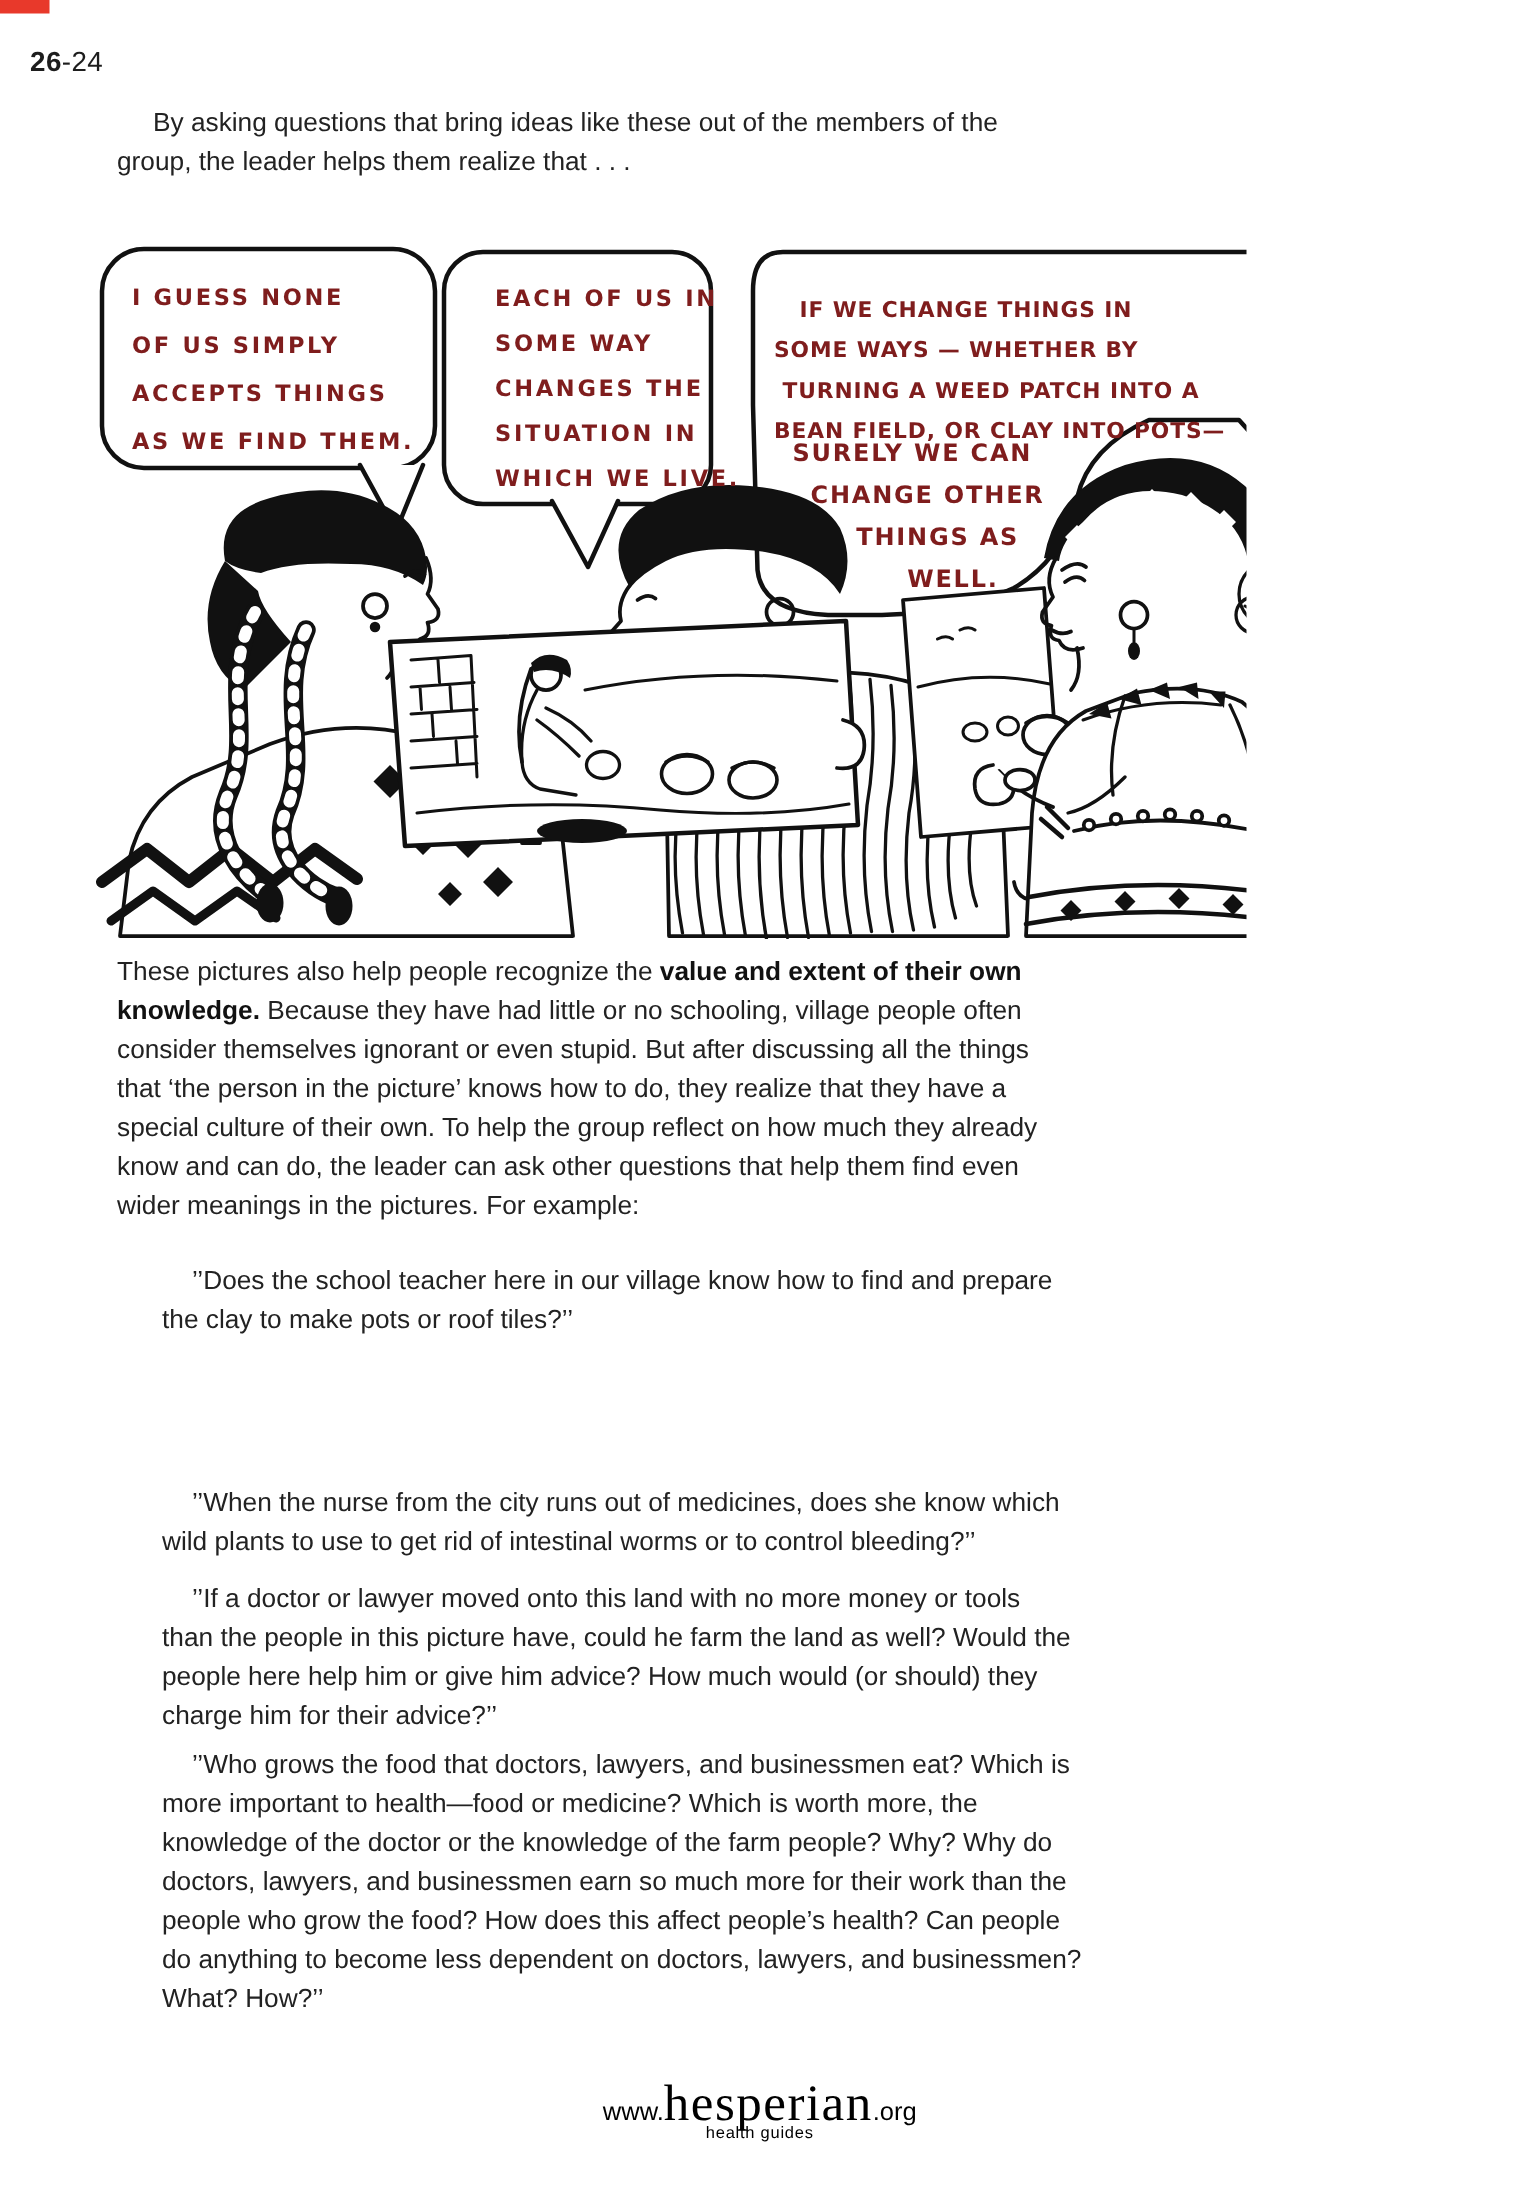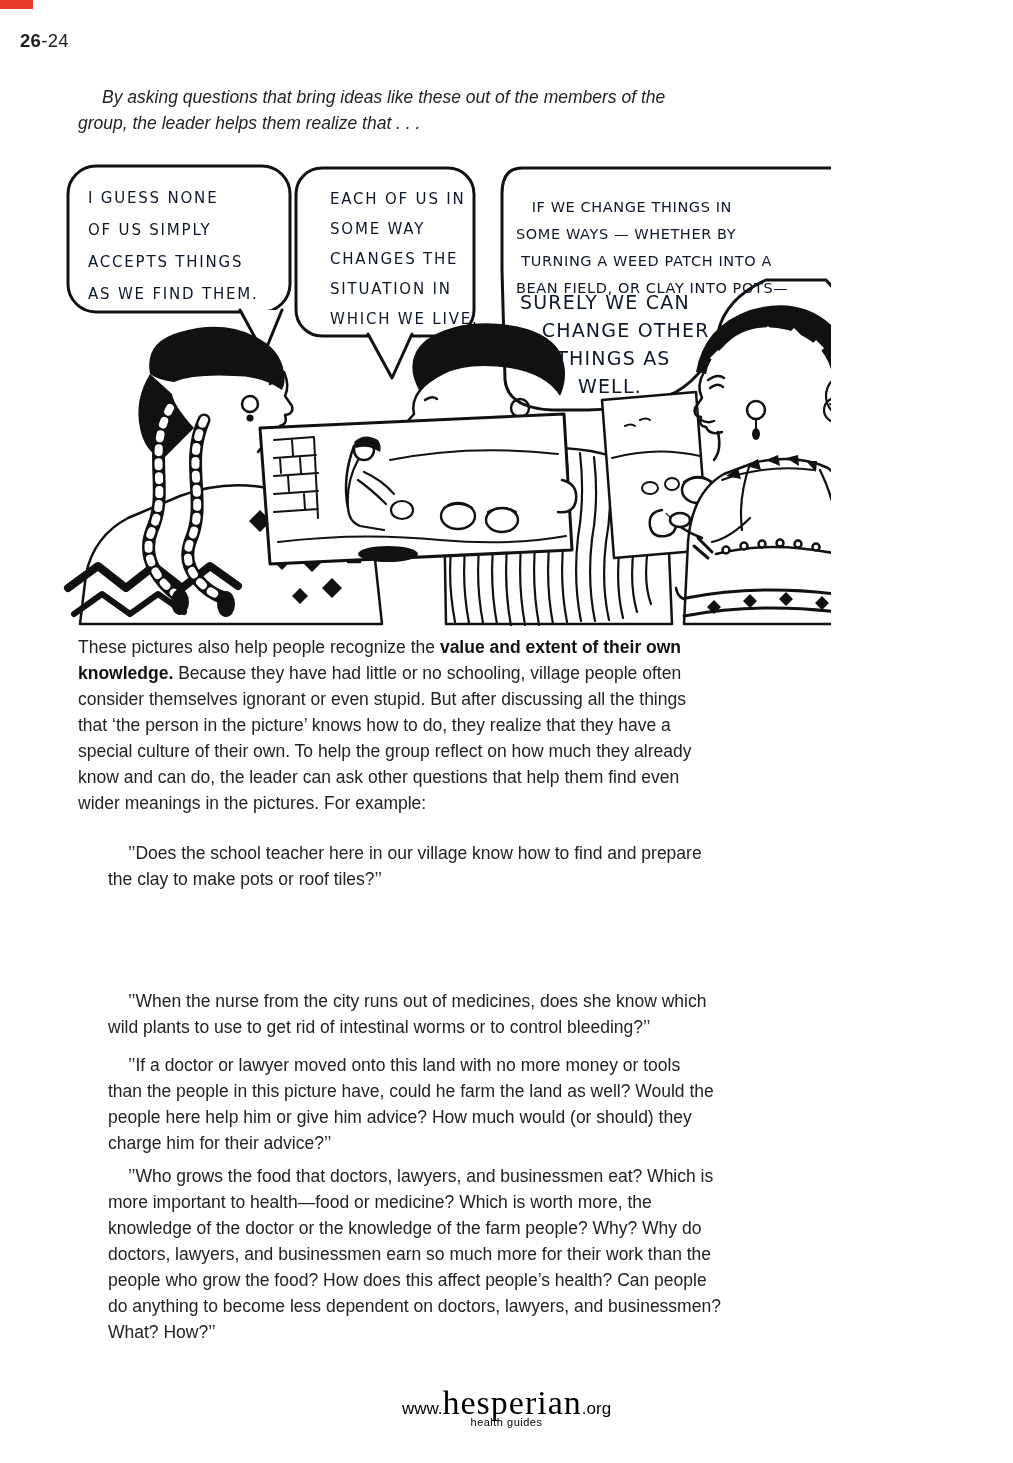"By asking questions that bring" .intro { font-style: italic -> none; top: 84px -> 68px }
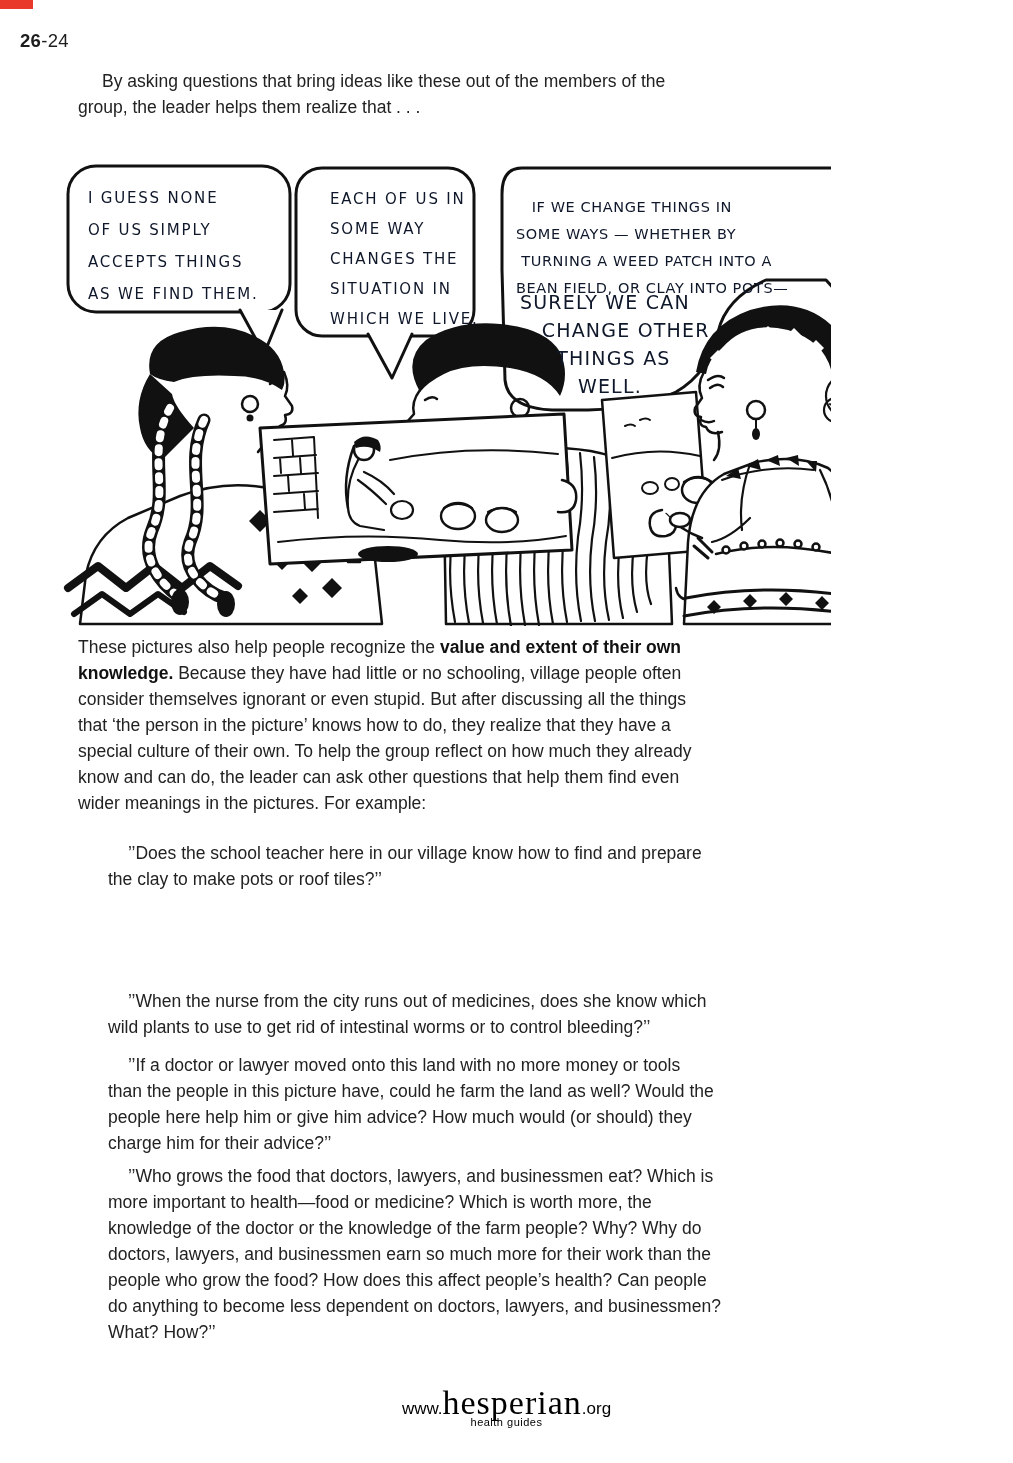"I GUESS NONE" .bub { color: #0f172a -> #7f1d1d; font-weight: 400 -> 700 }
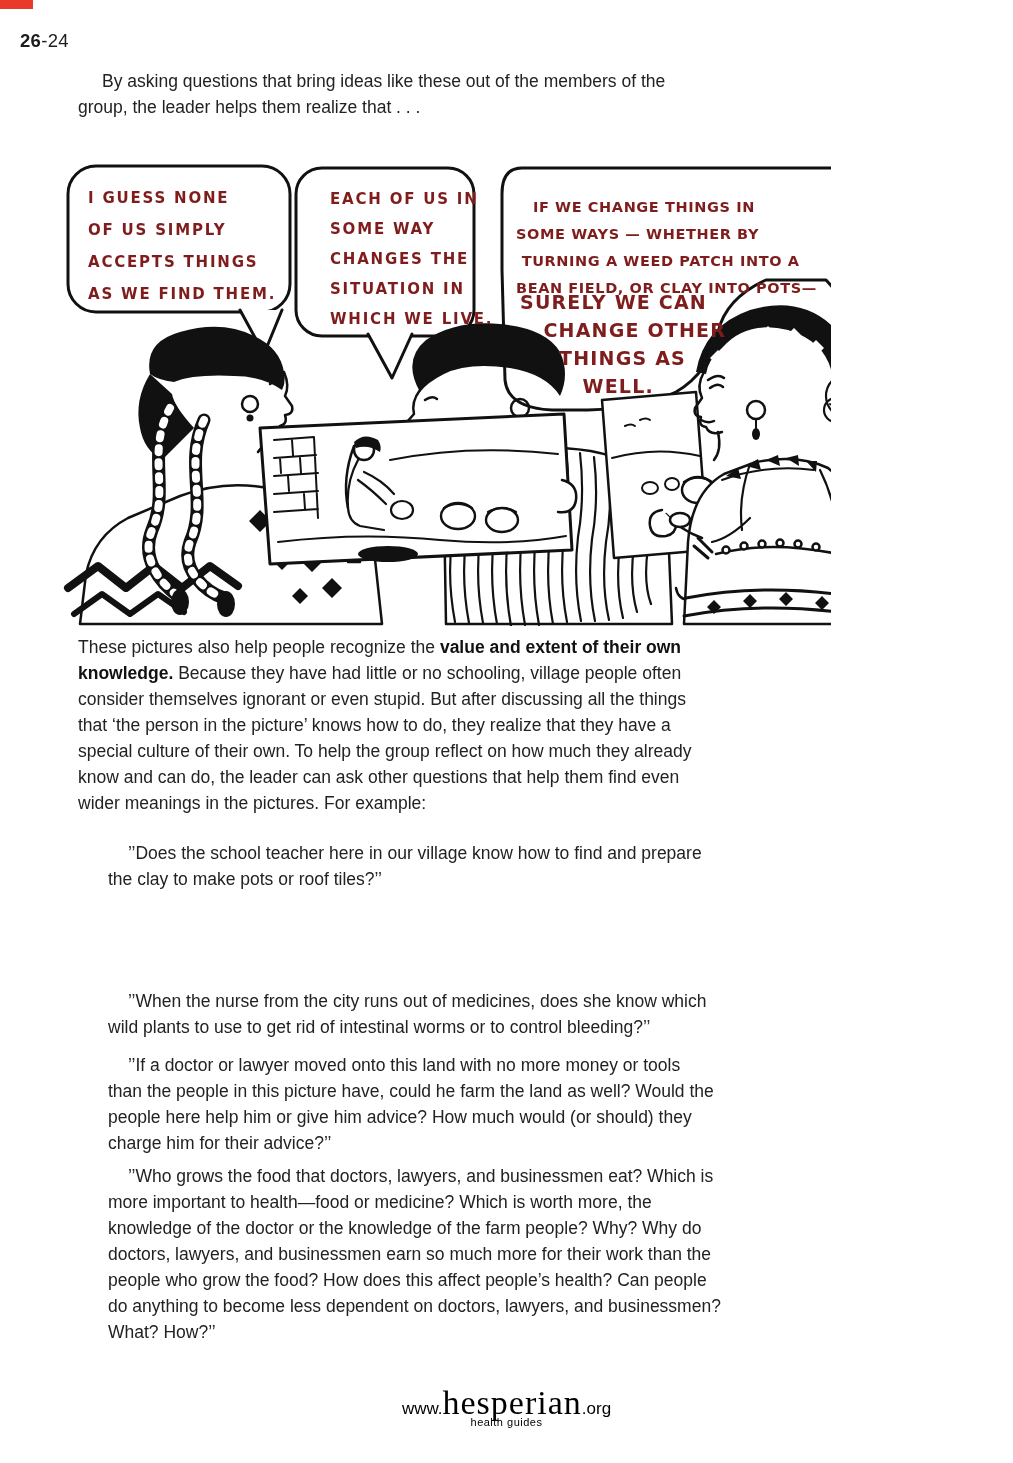"SURELY WE CAN" .bub3b { font-size: 19px -> 16px; text-align: none -> center }
